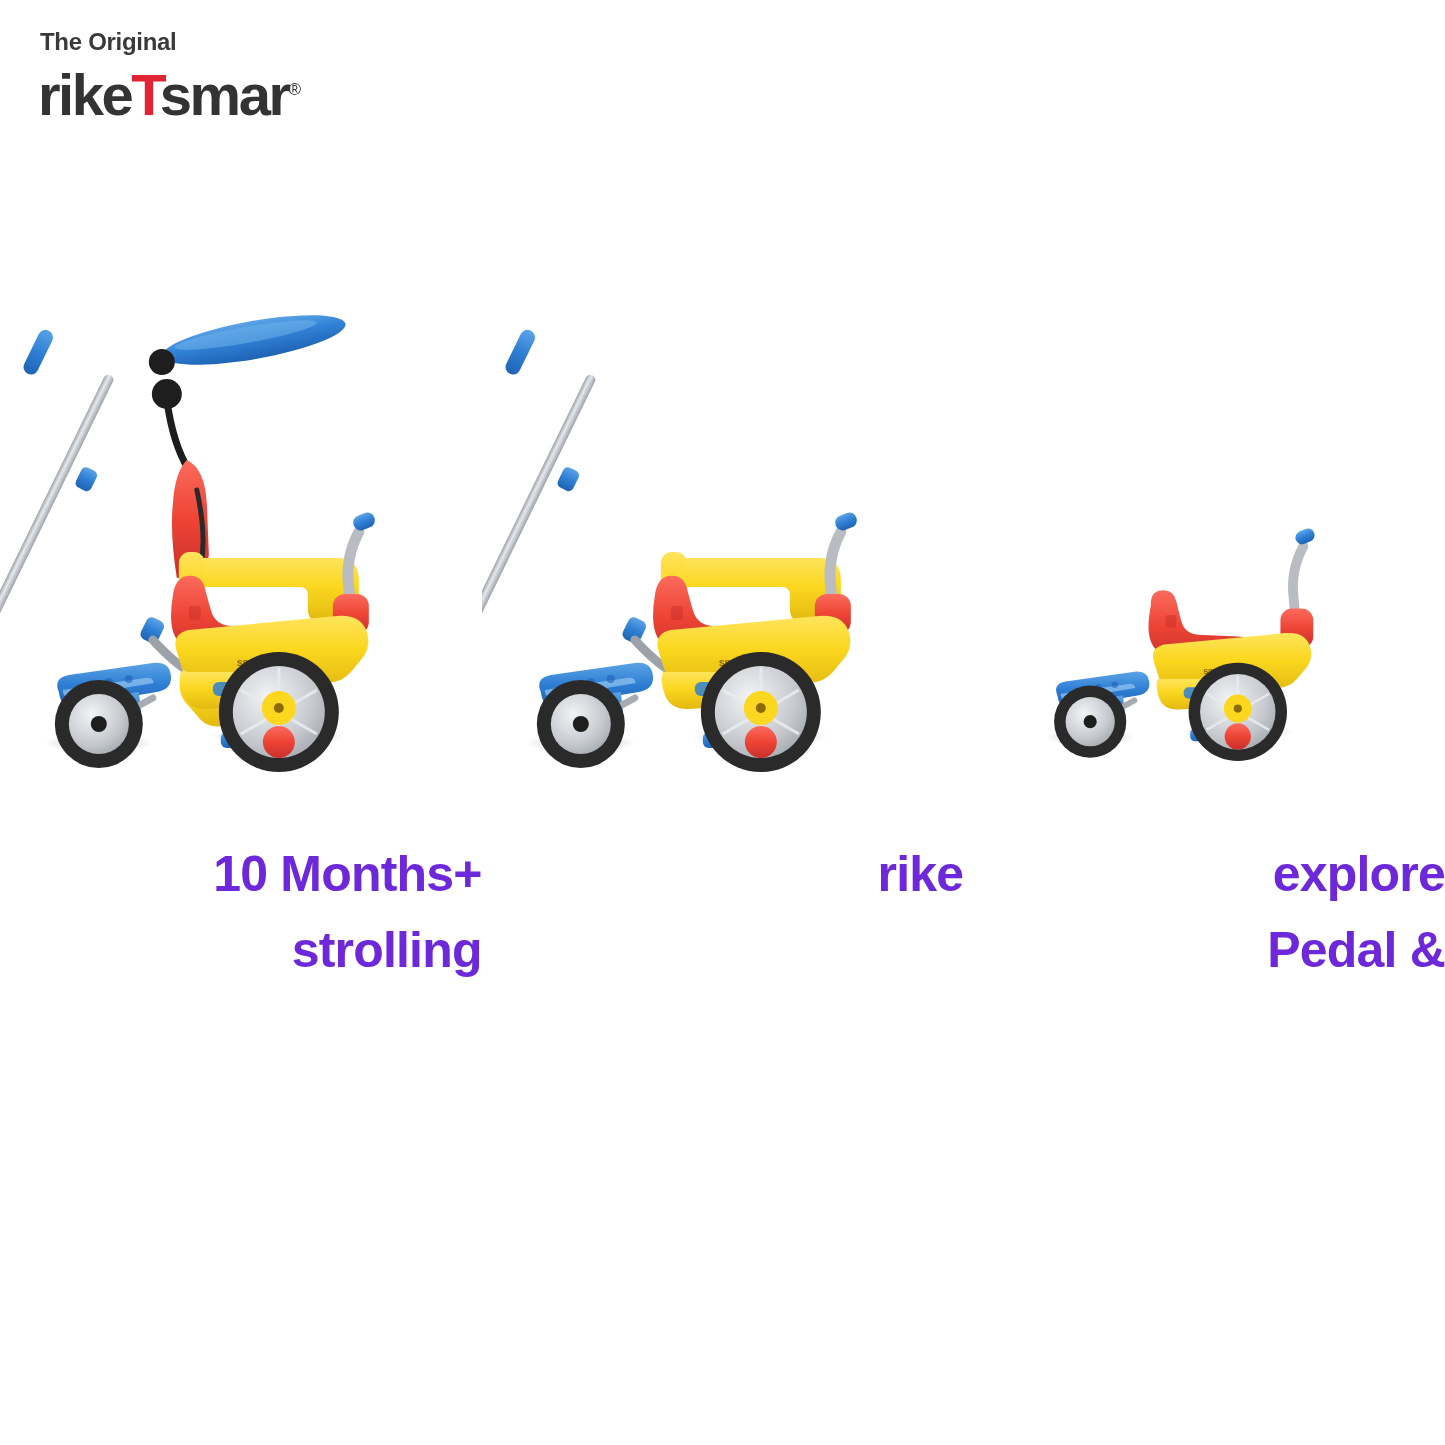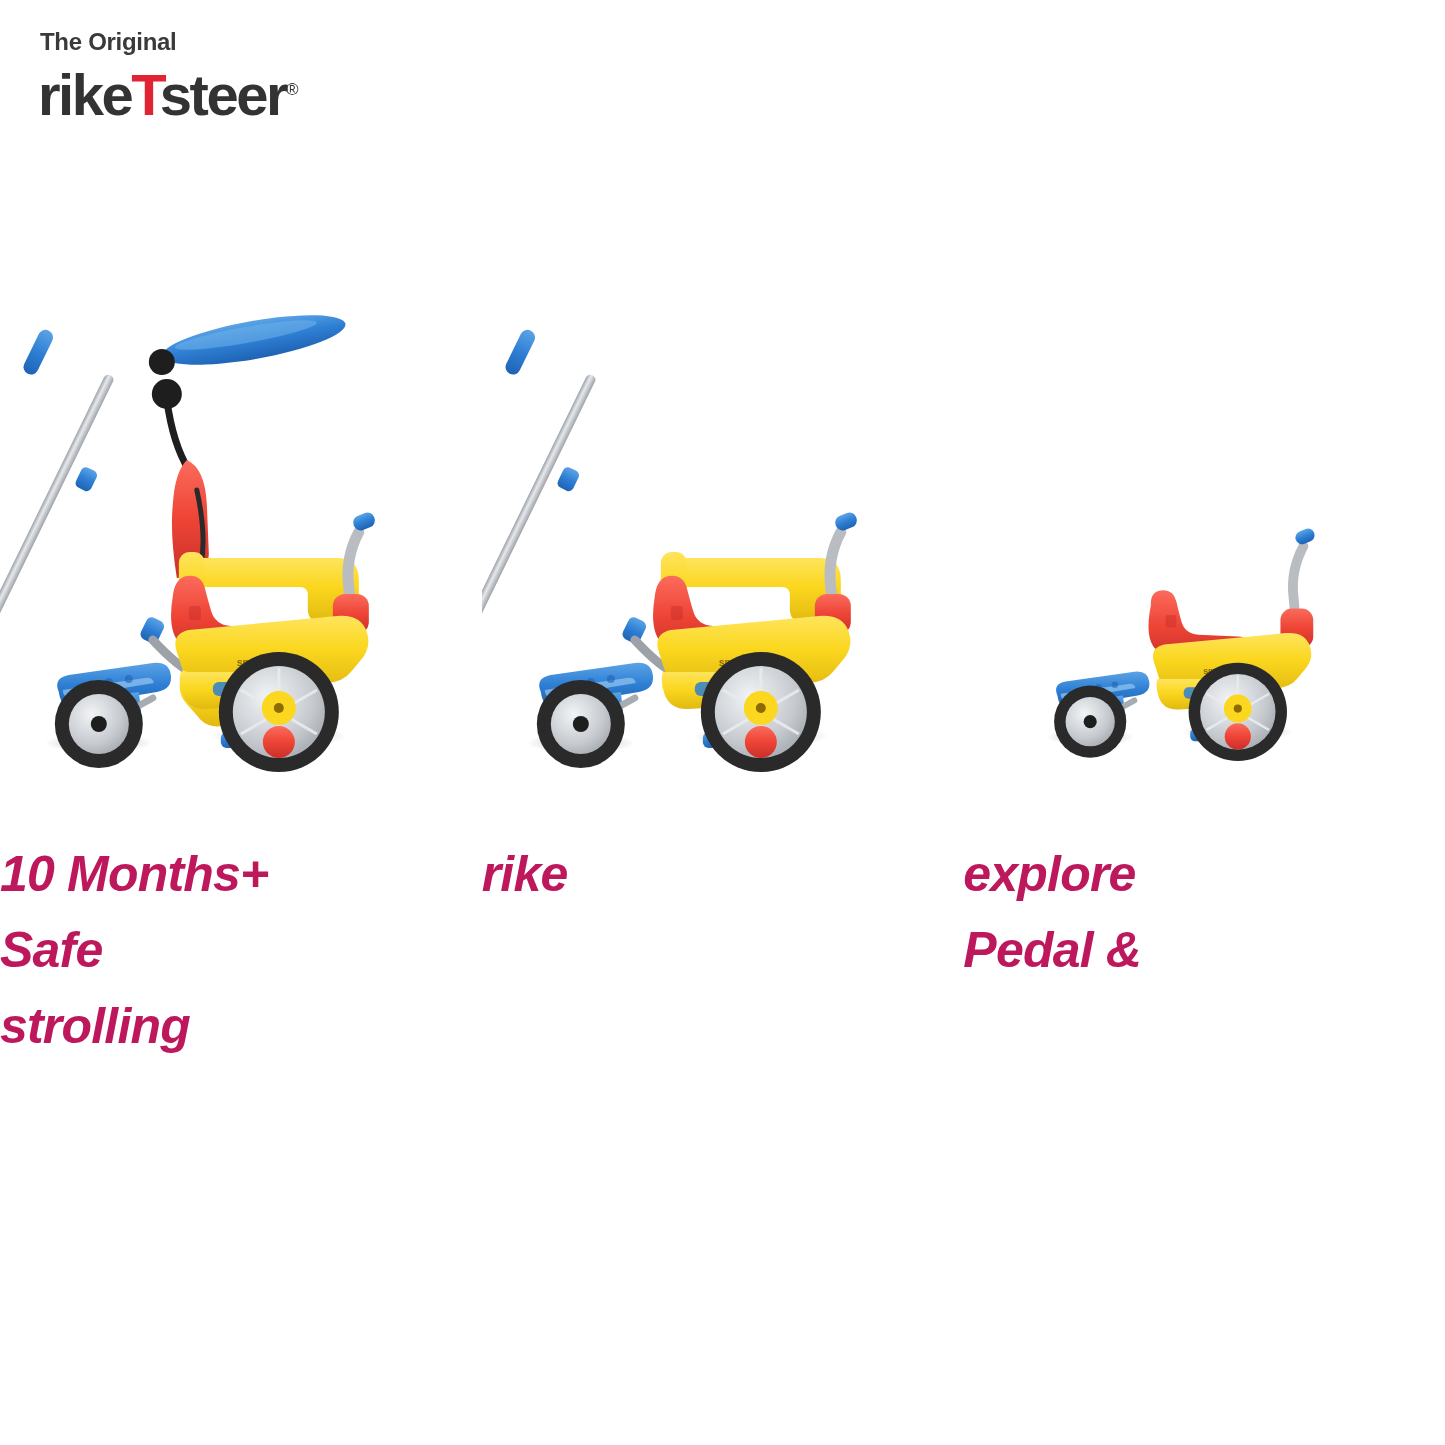"steer" span { text: steer -> smar }
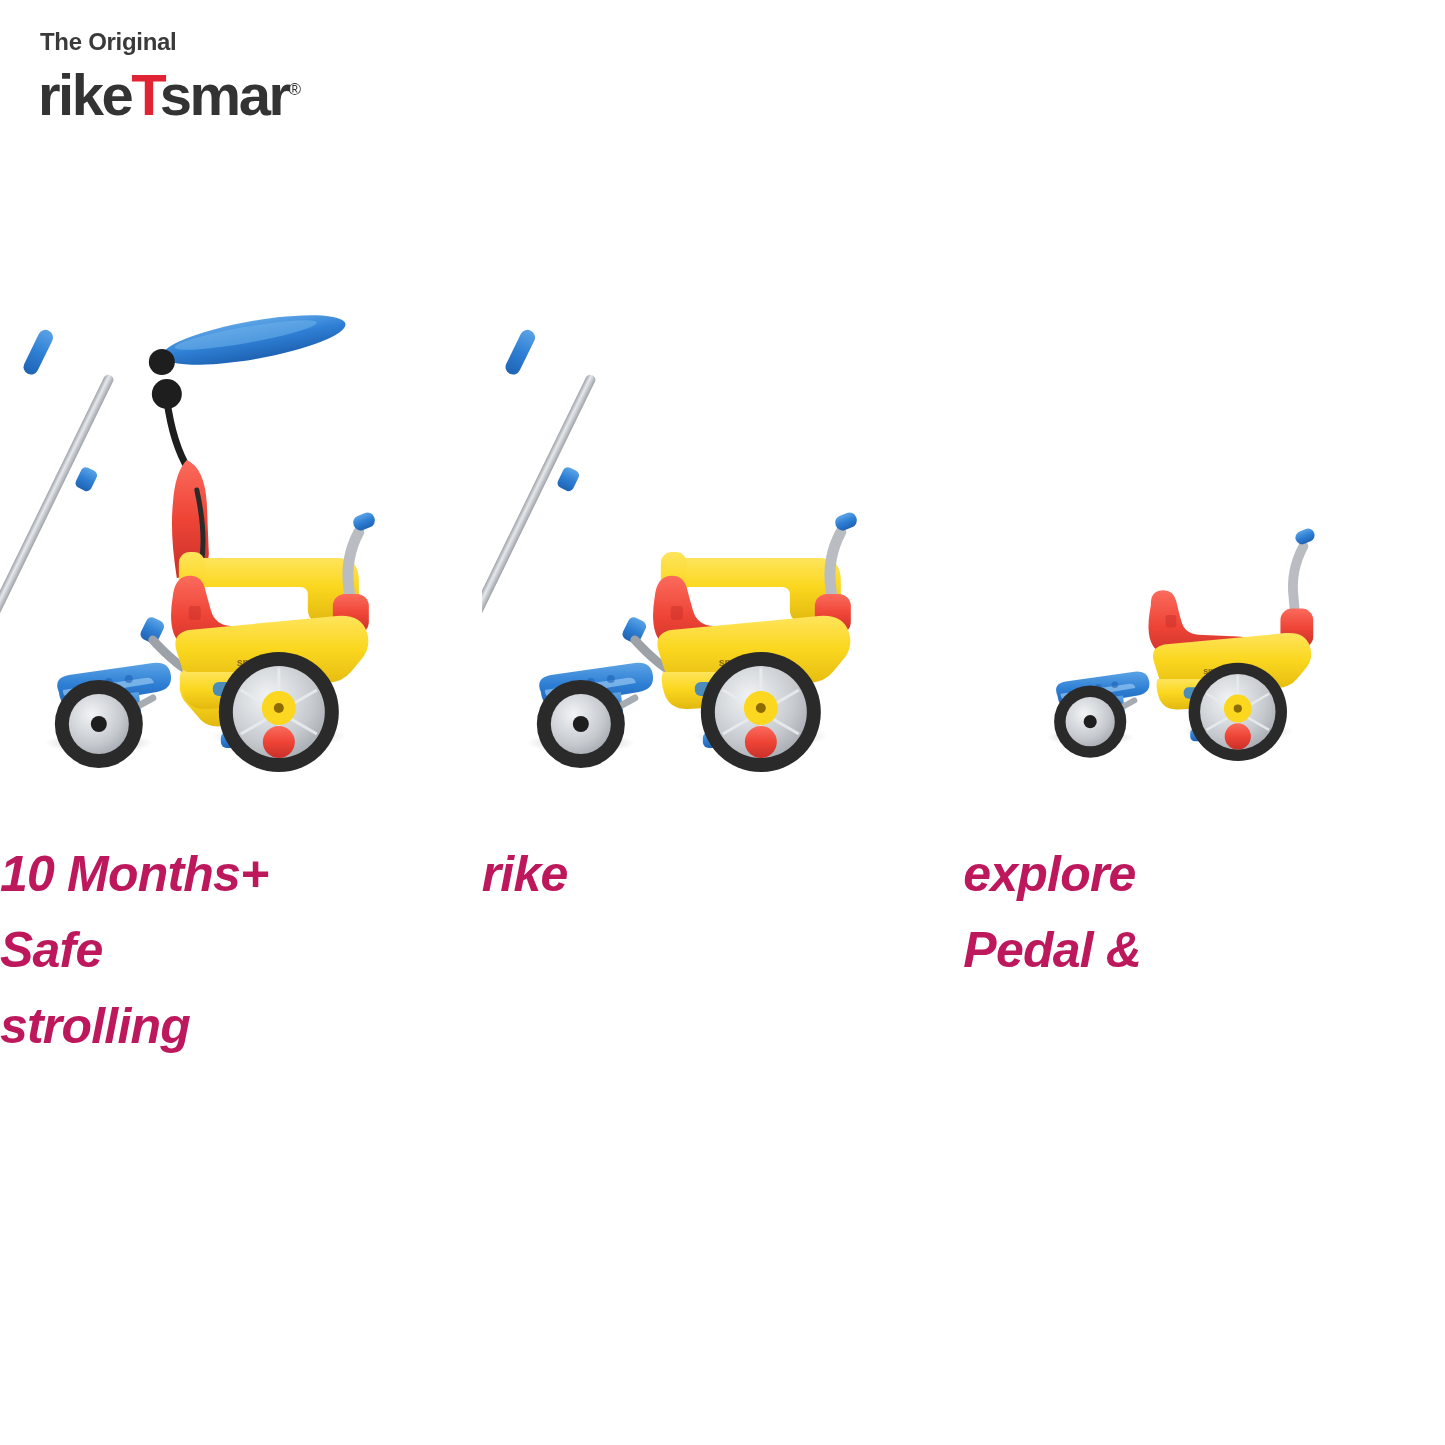"10 Months+" .caption { color: #be185d -> #6d28d9; font-style: italic -> none; text-align: left -> right }
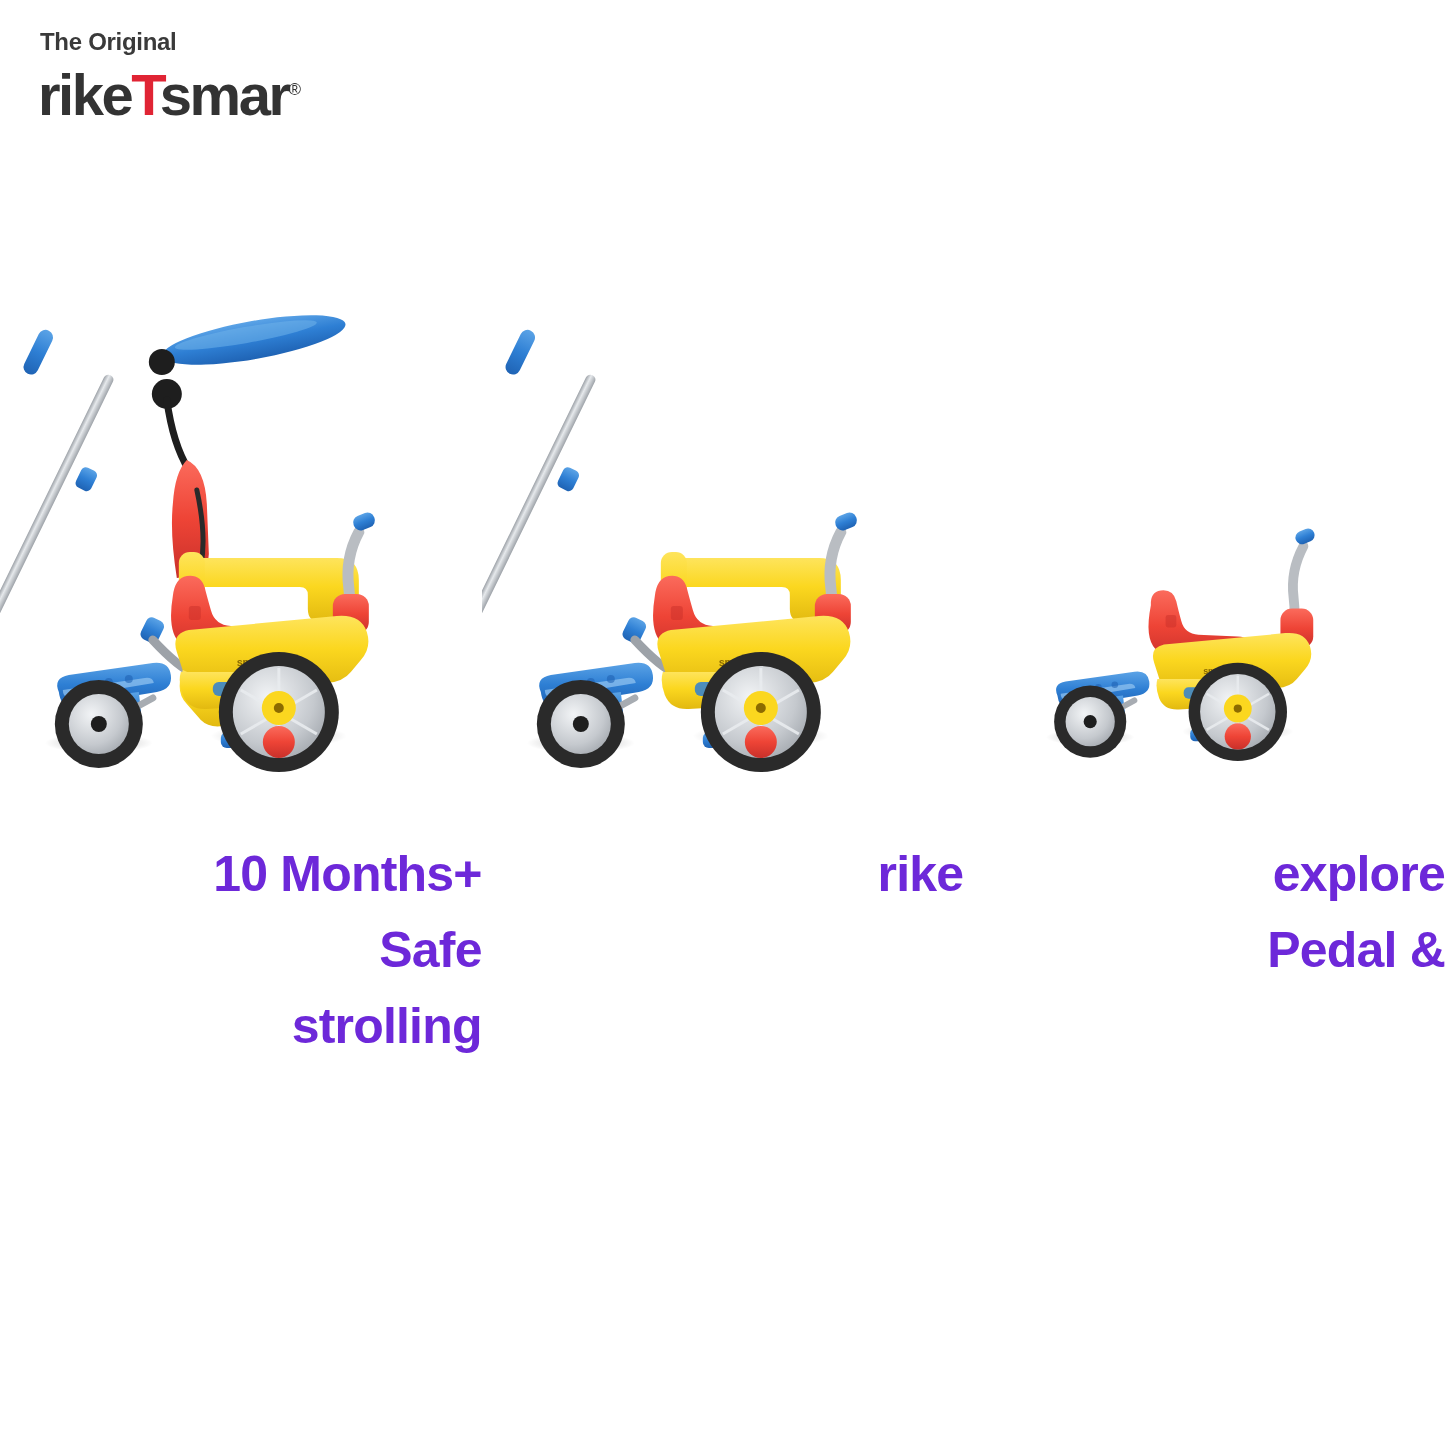"Safe" span.cap-line { html: <span>Safe</span> -> none }
